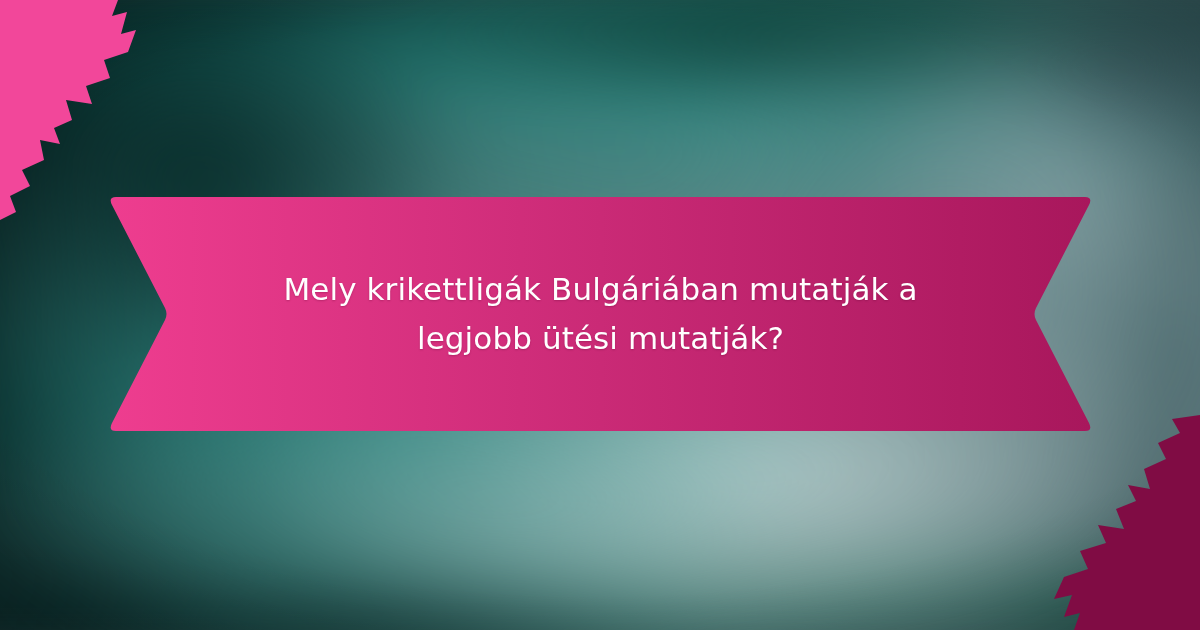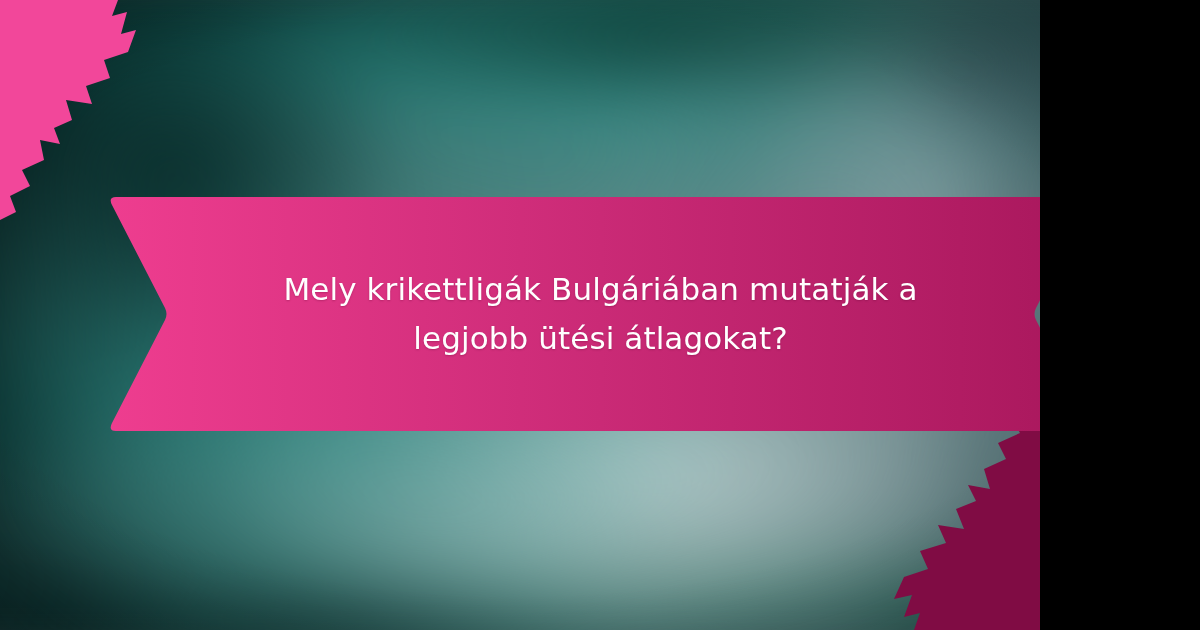"Mely krikettligák Bulgáriában mutatják a" #card { width: 1040px -> 1200px }
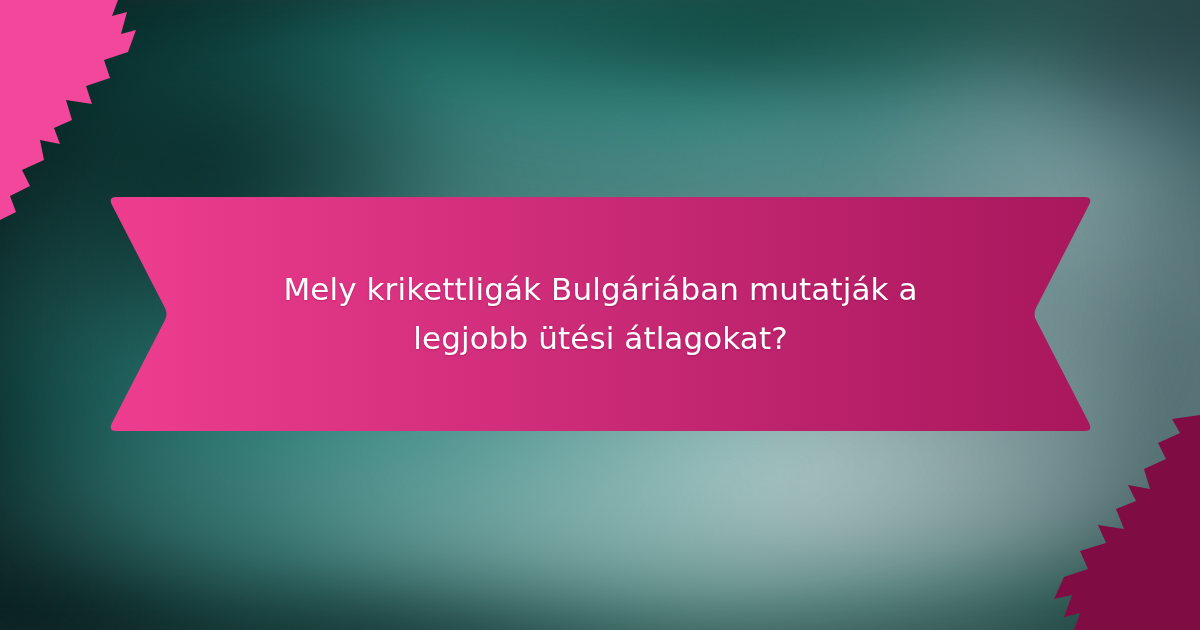"legjobb ütési átlagokat?" span.ribbon-line { text: átlagokat -> mutatják }
